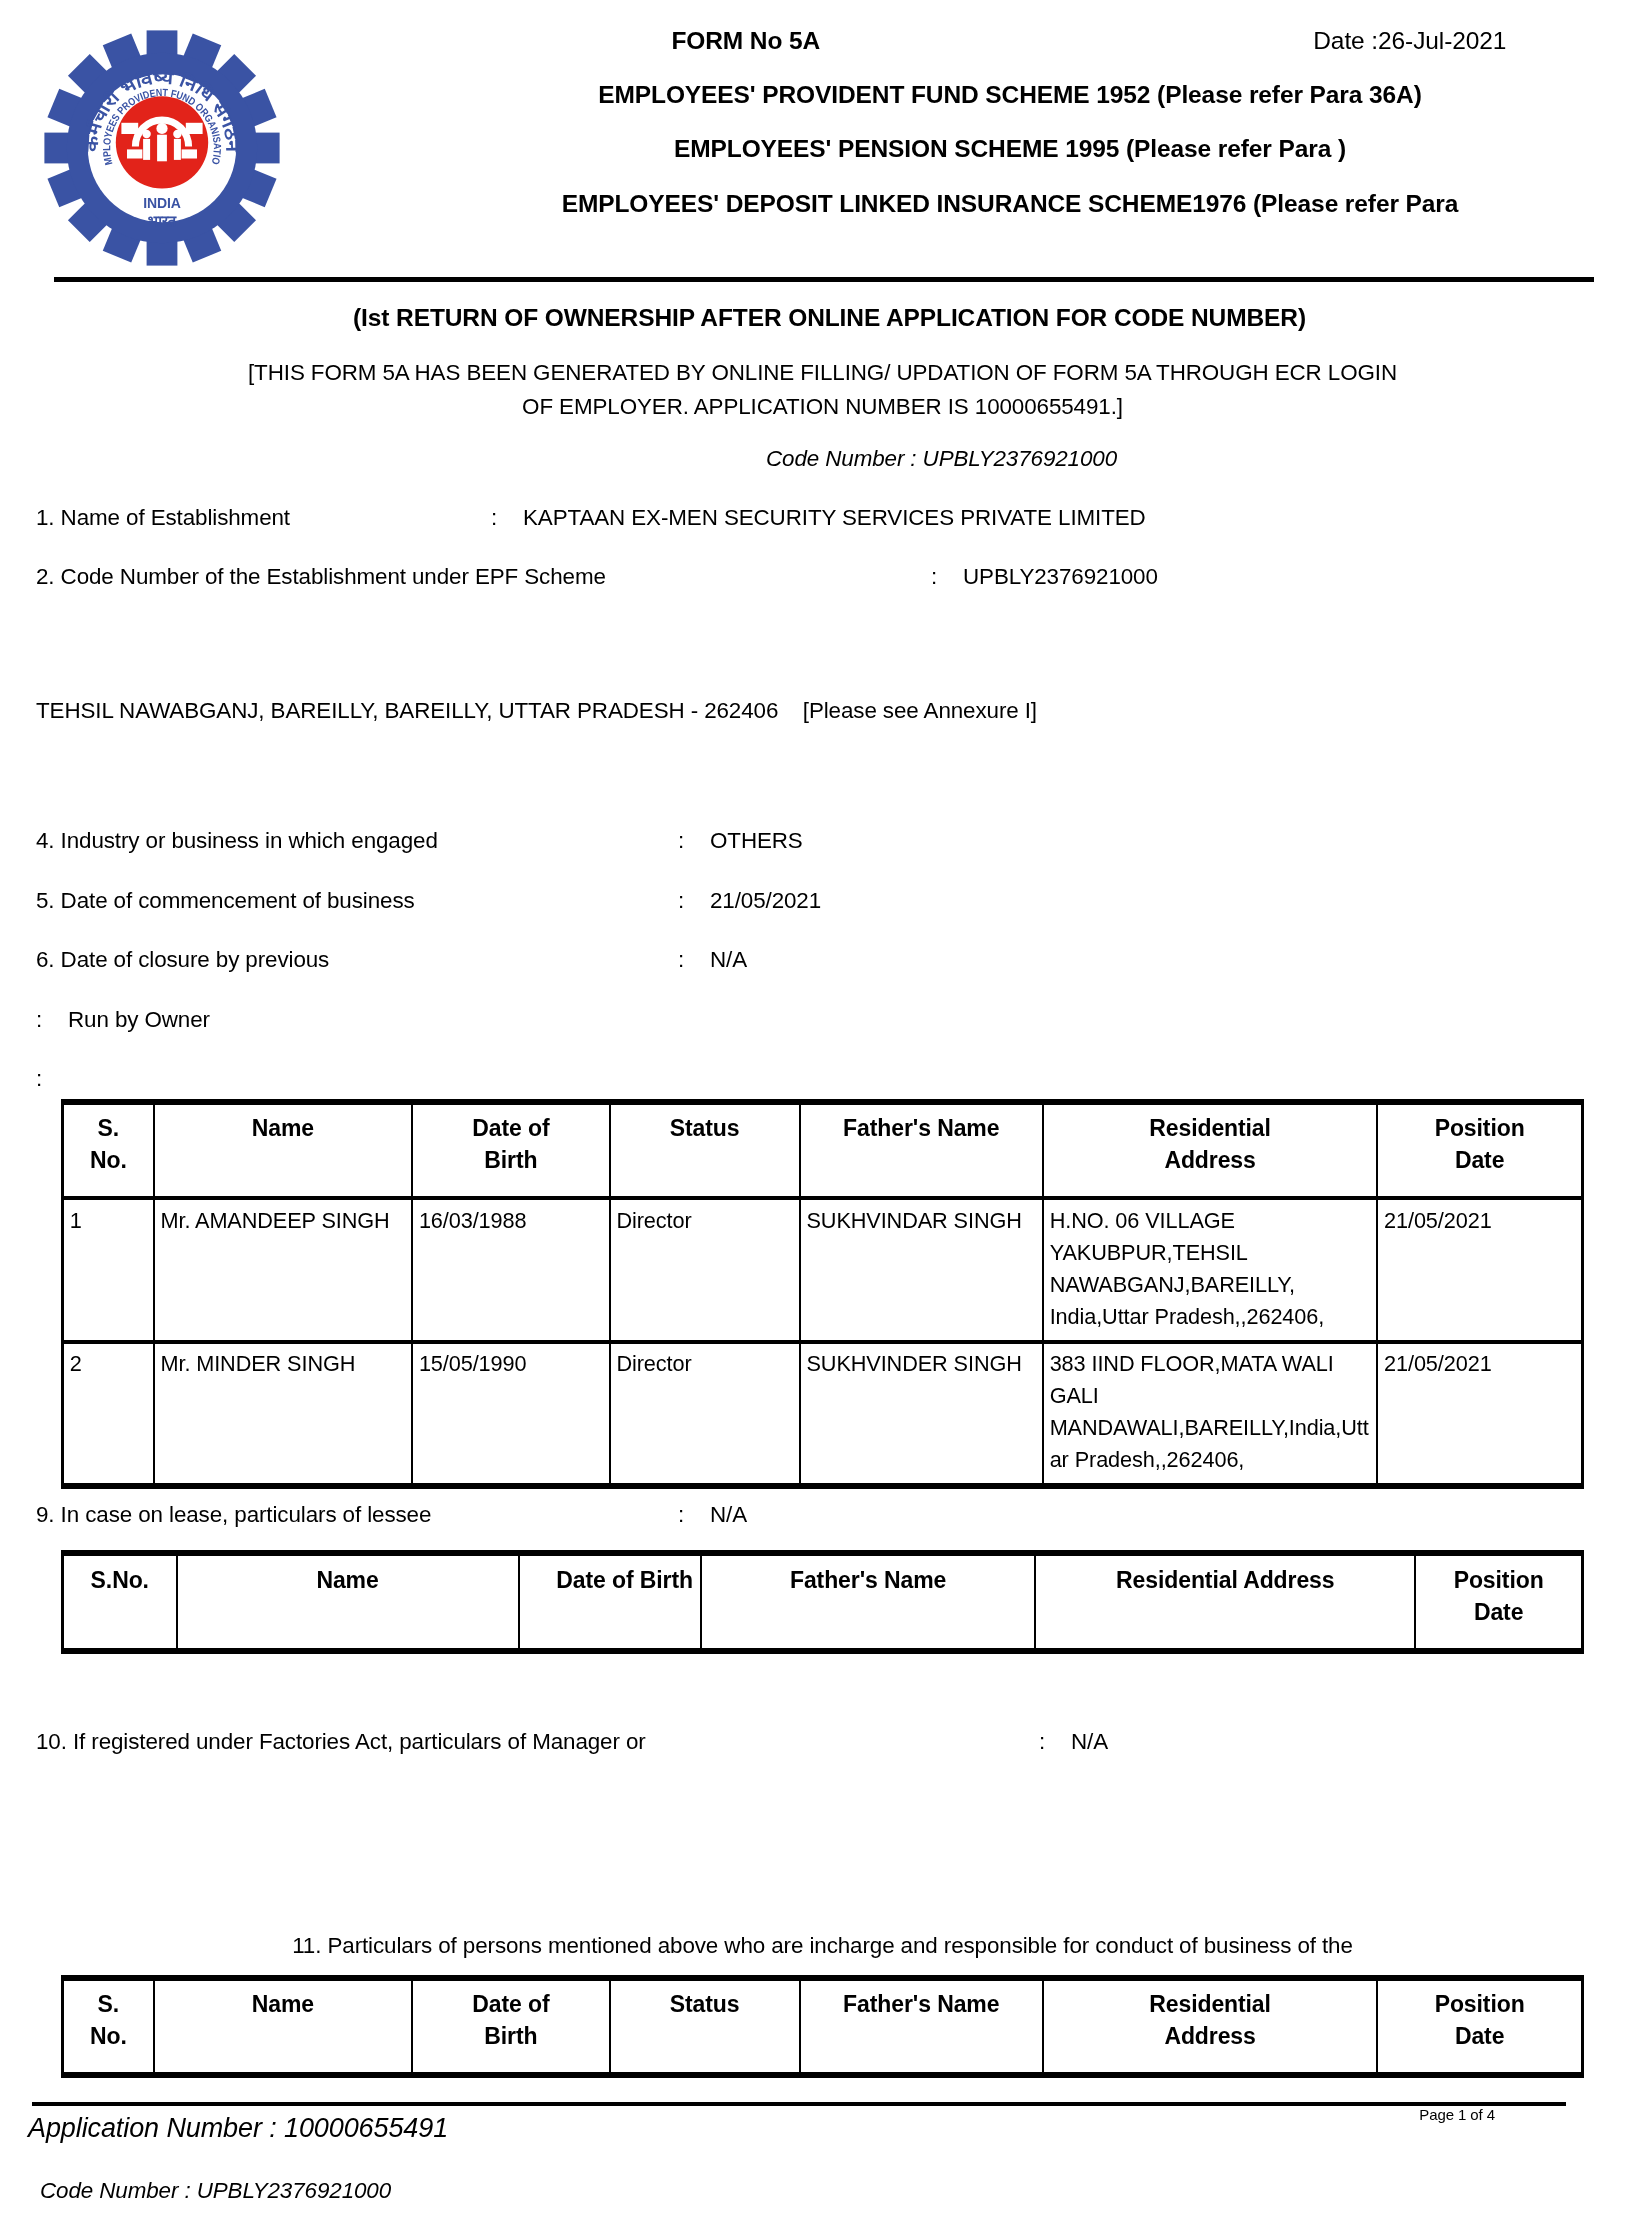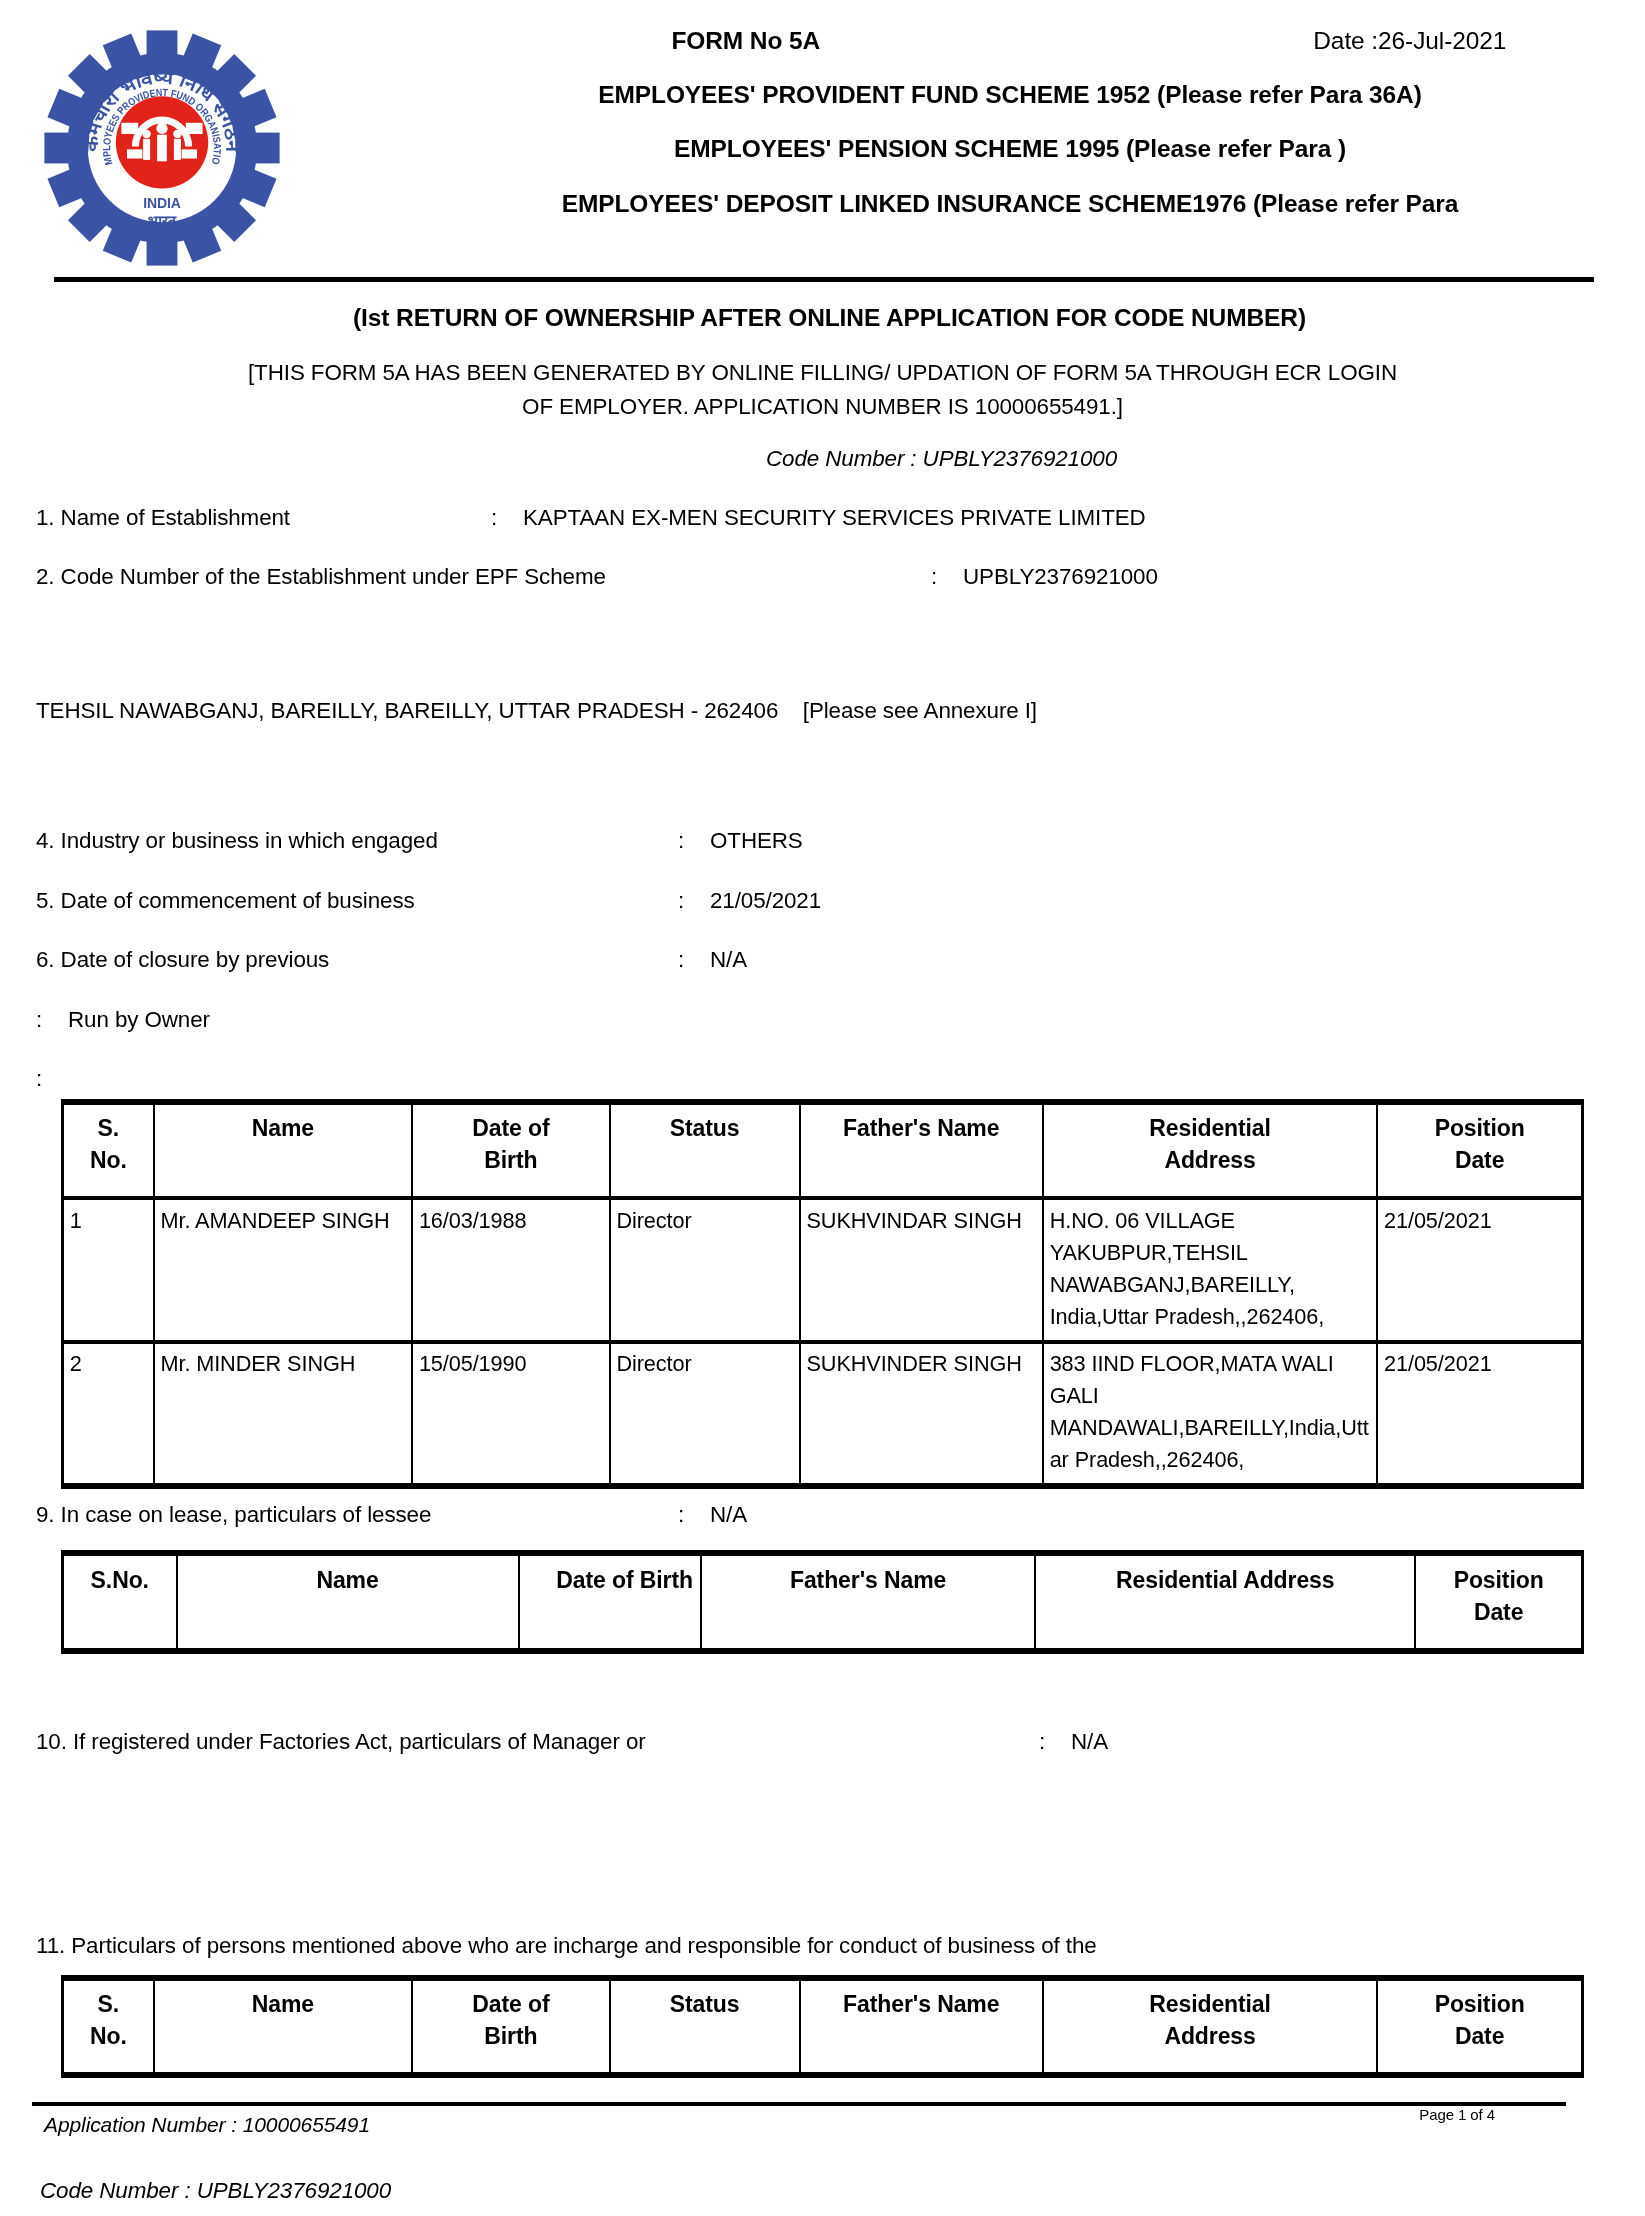"11. Particulars of persons mentioned" .mt-item11 { text-align: none -> center }
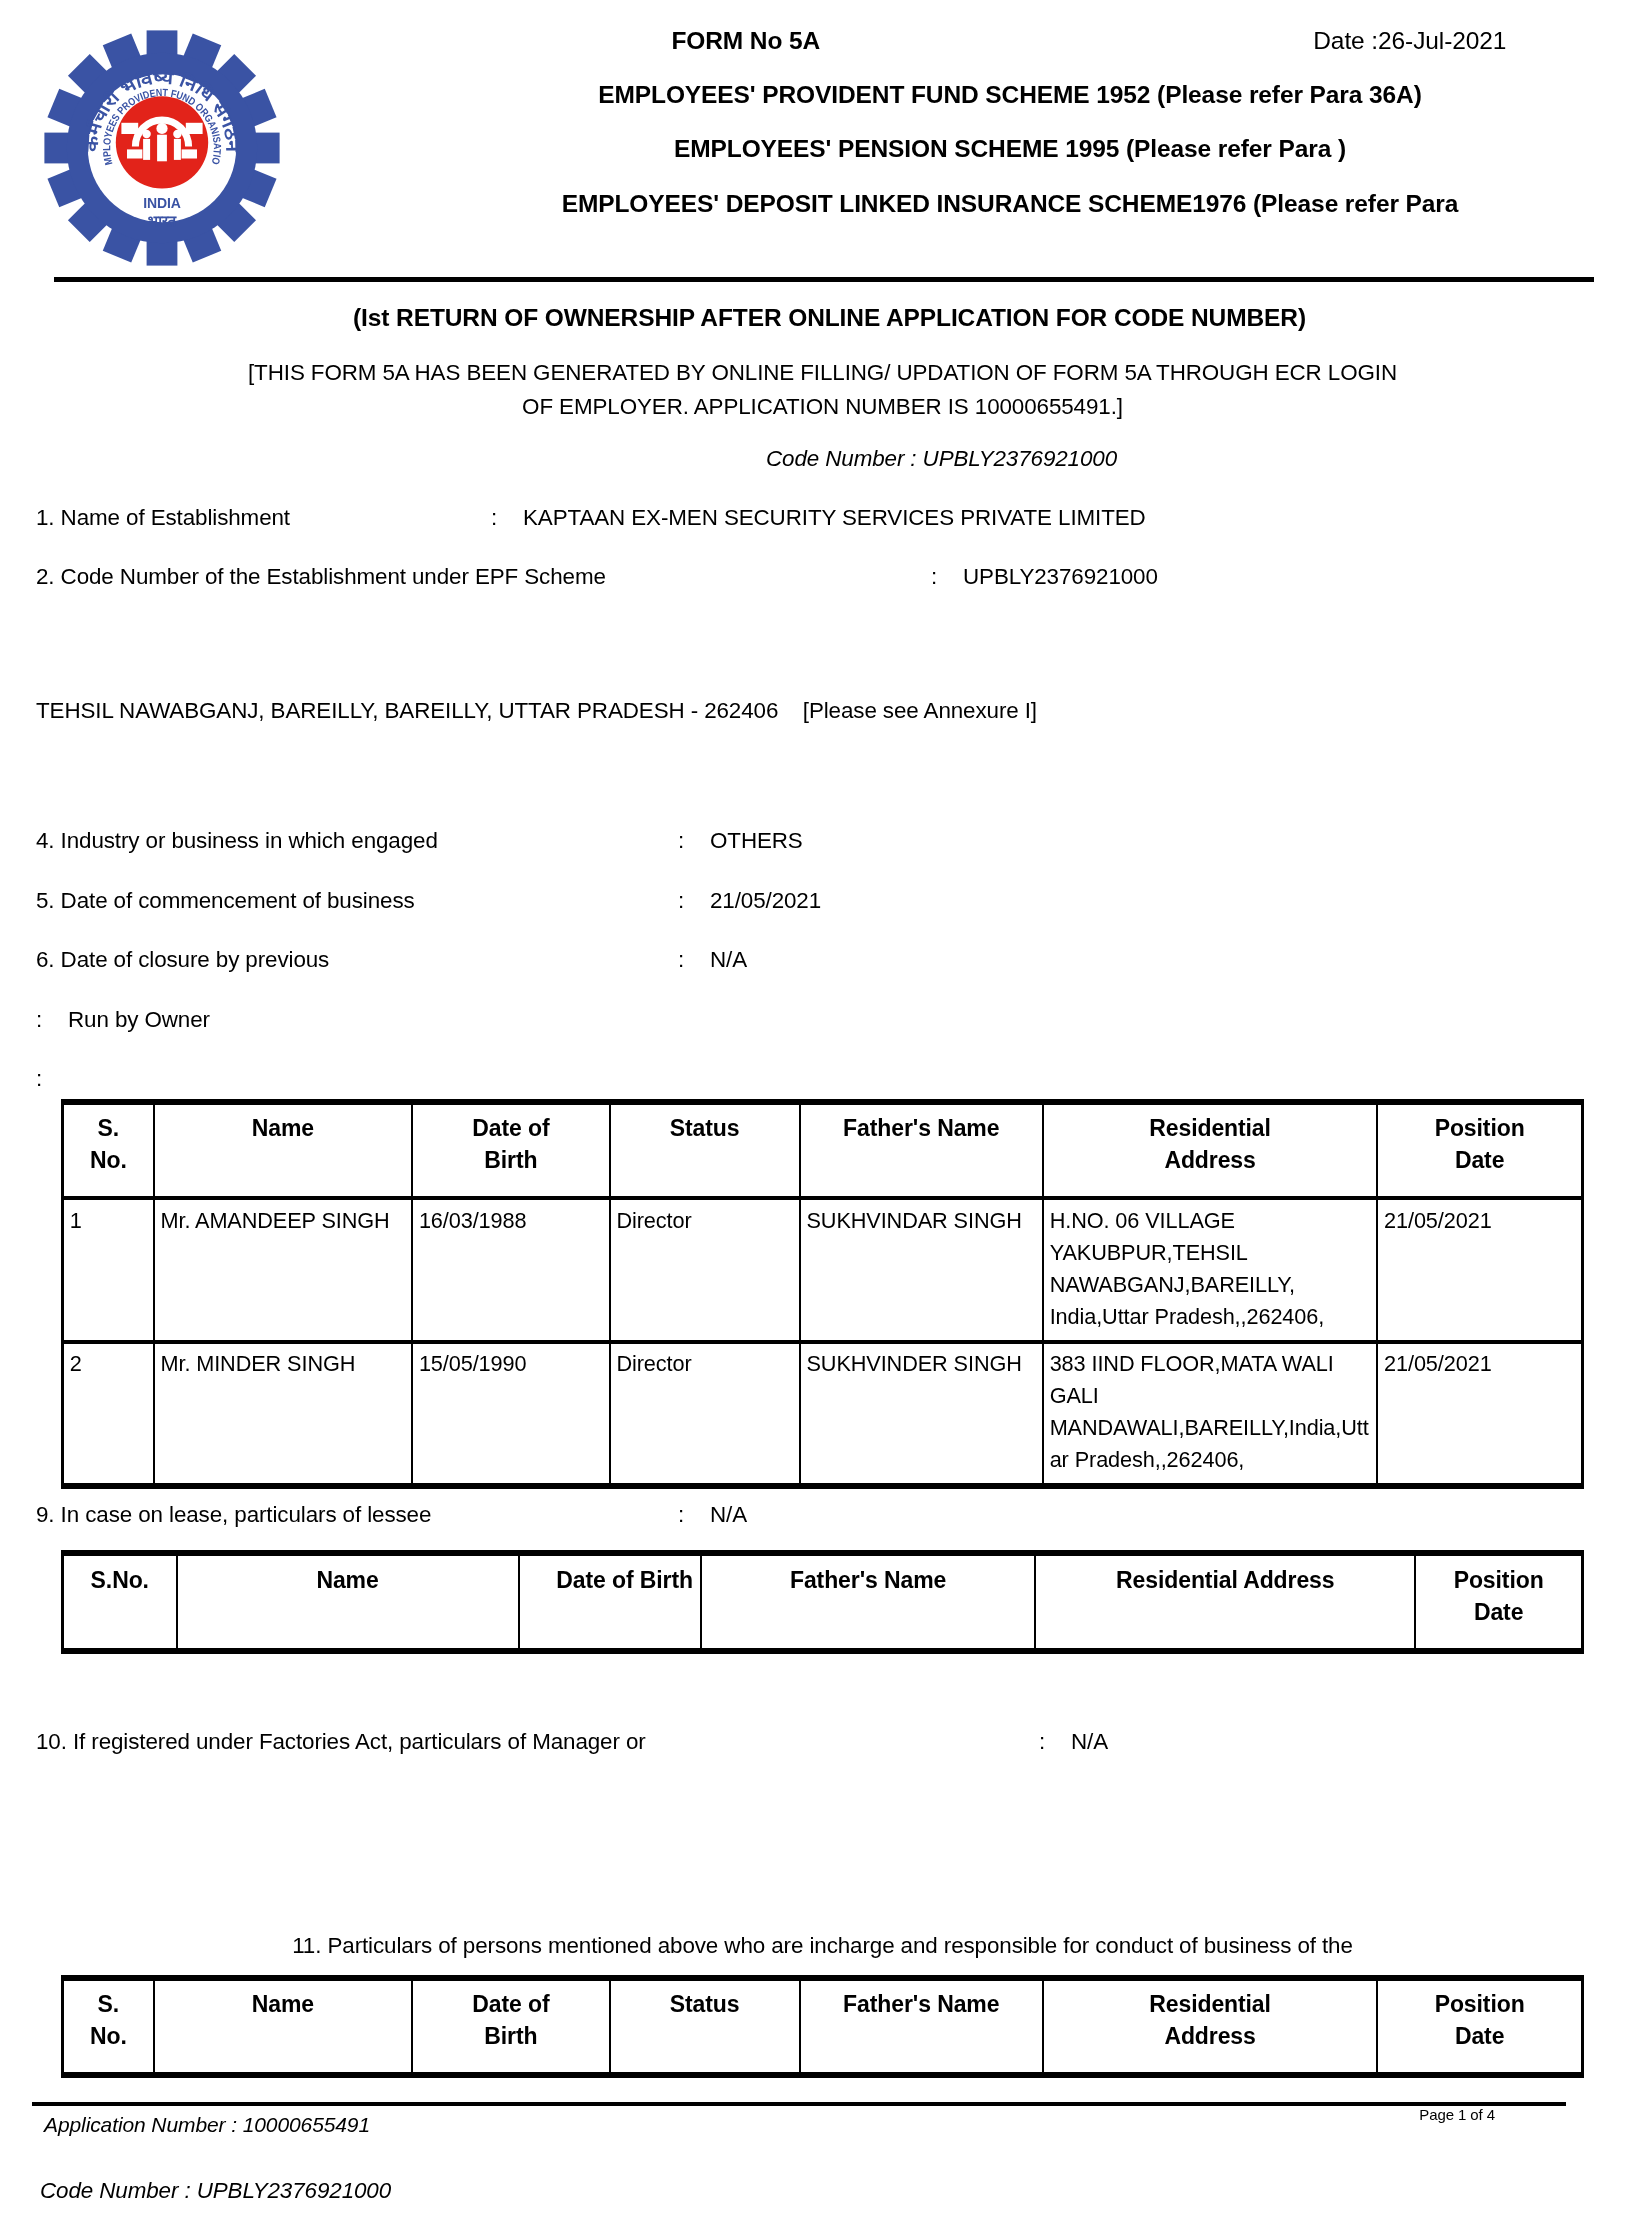"Application Number : 10000655491" .app-number { font-size: 21px -> 27px; left: 44px -> 28px }
